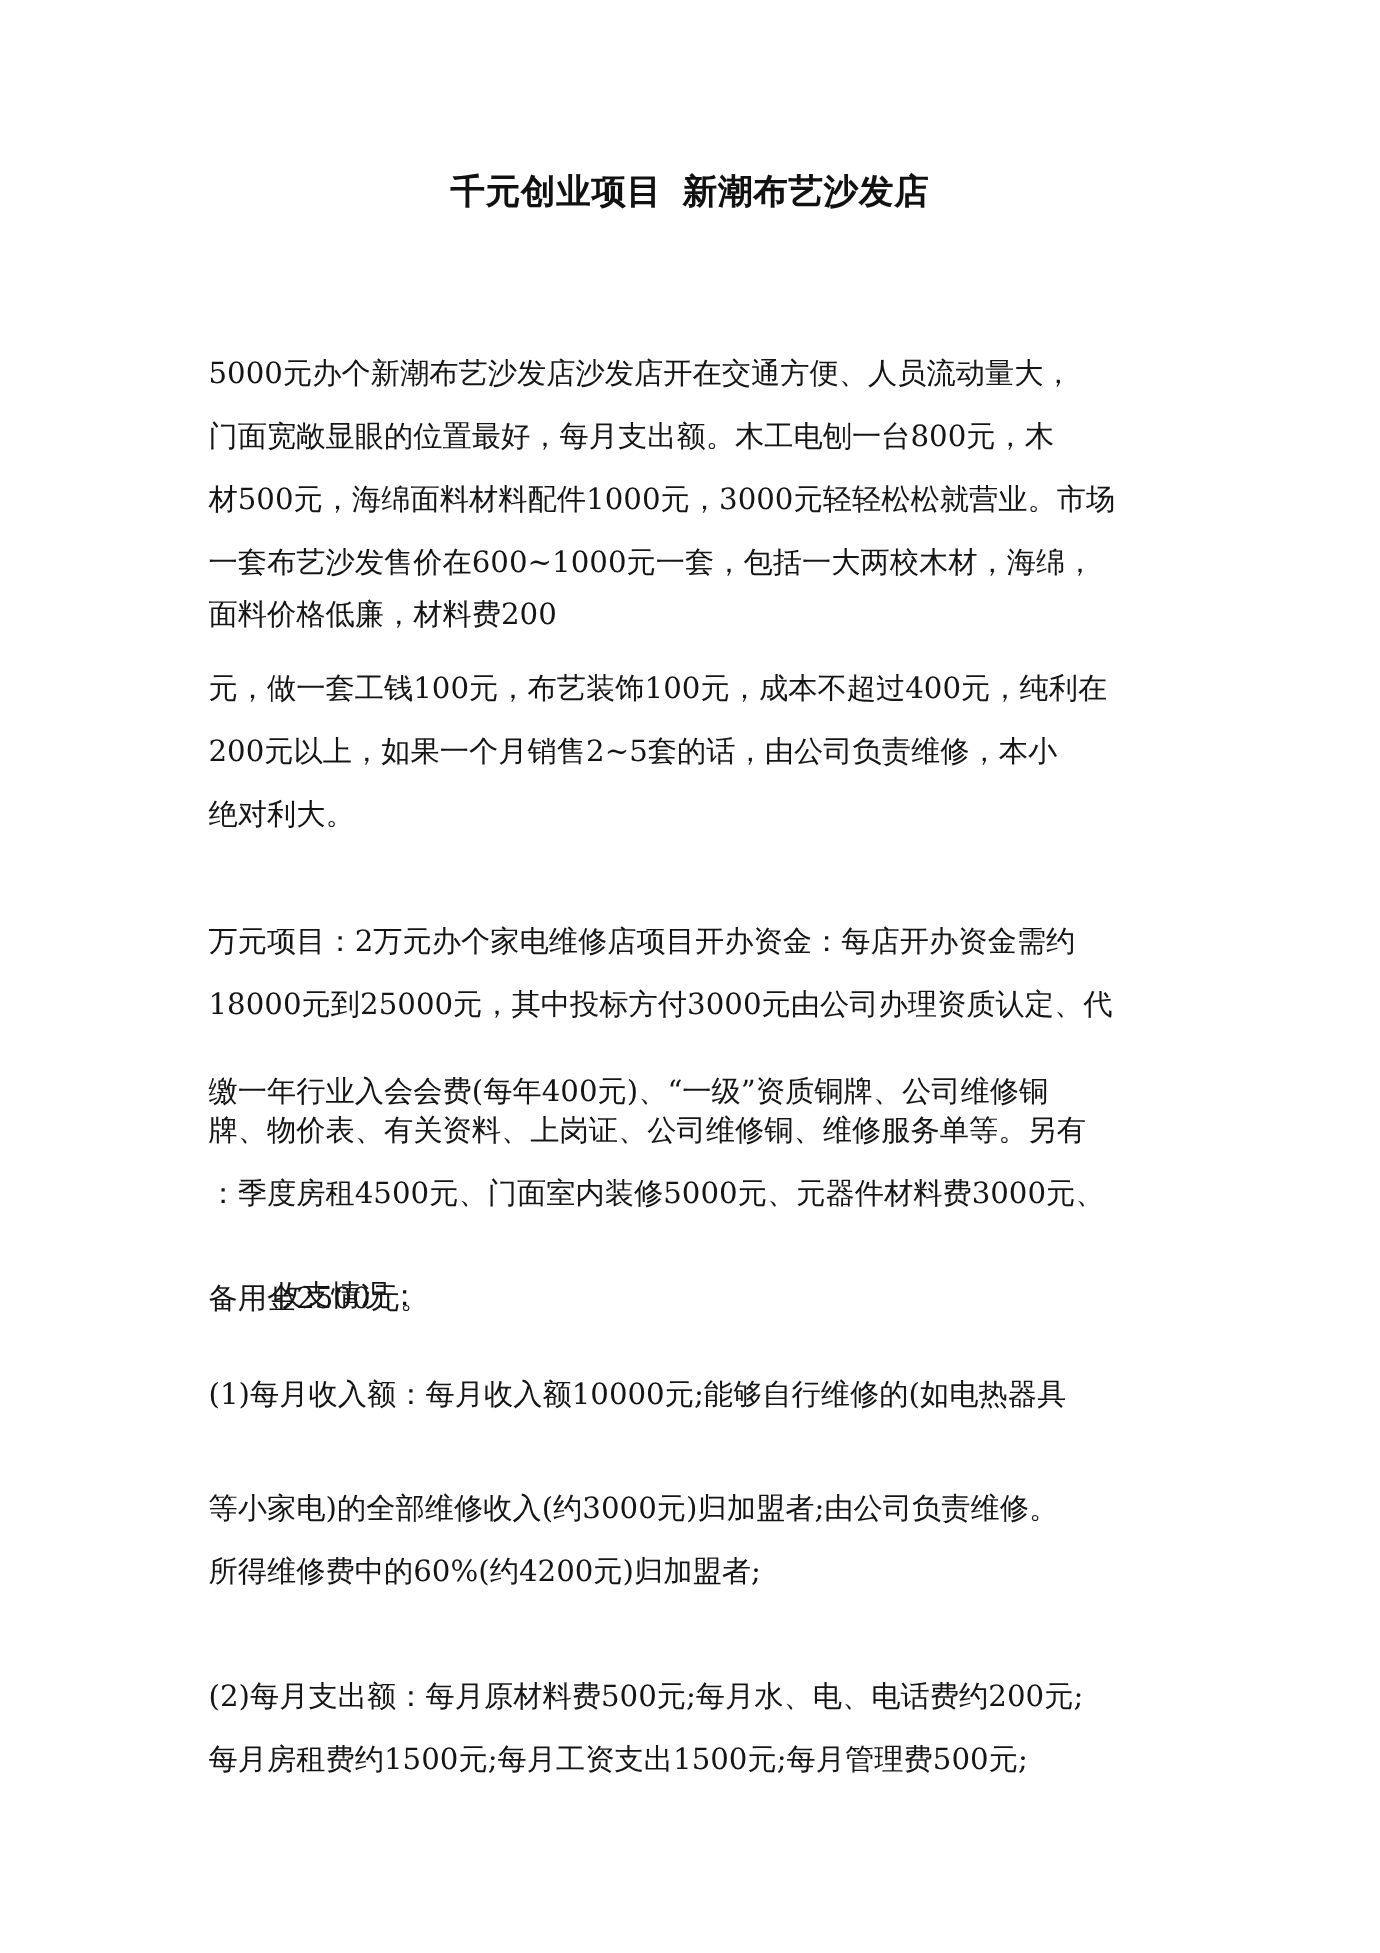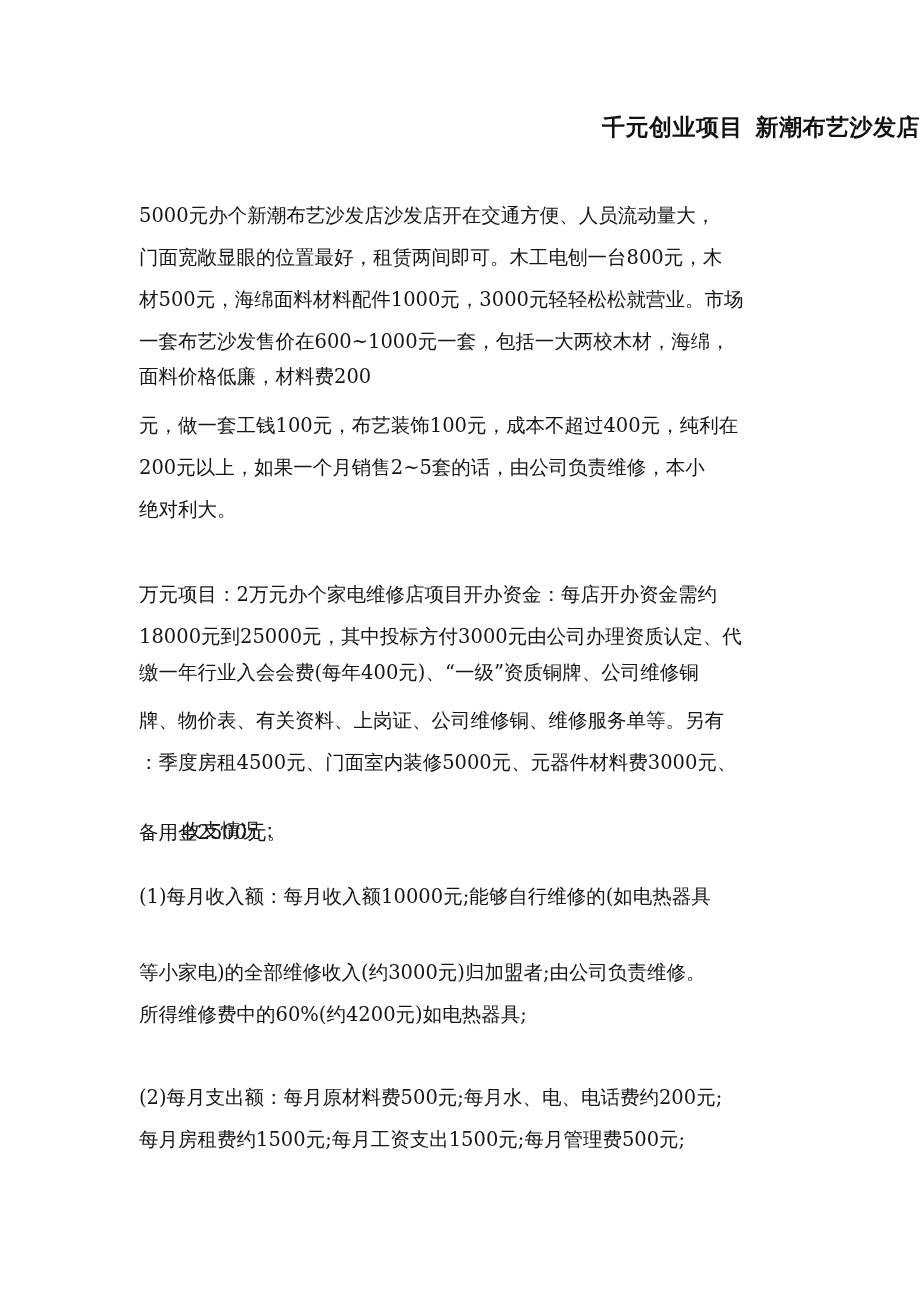"千元创业项目 新潮布艺沙发店" .title { font-family: Liberation Serif, serif -> Liberation Sans, sans-serif; text-align: right -> center }
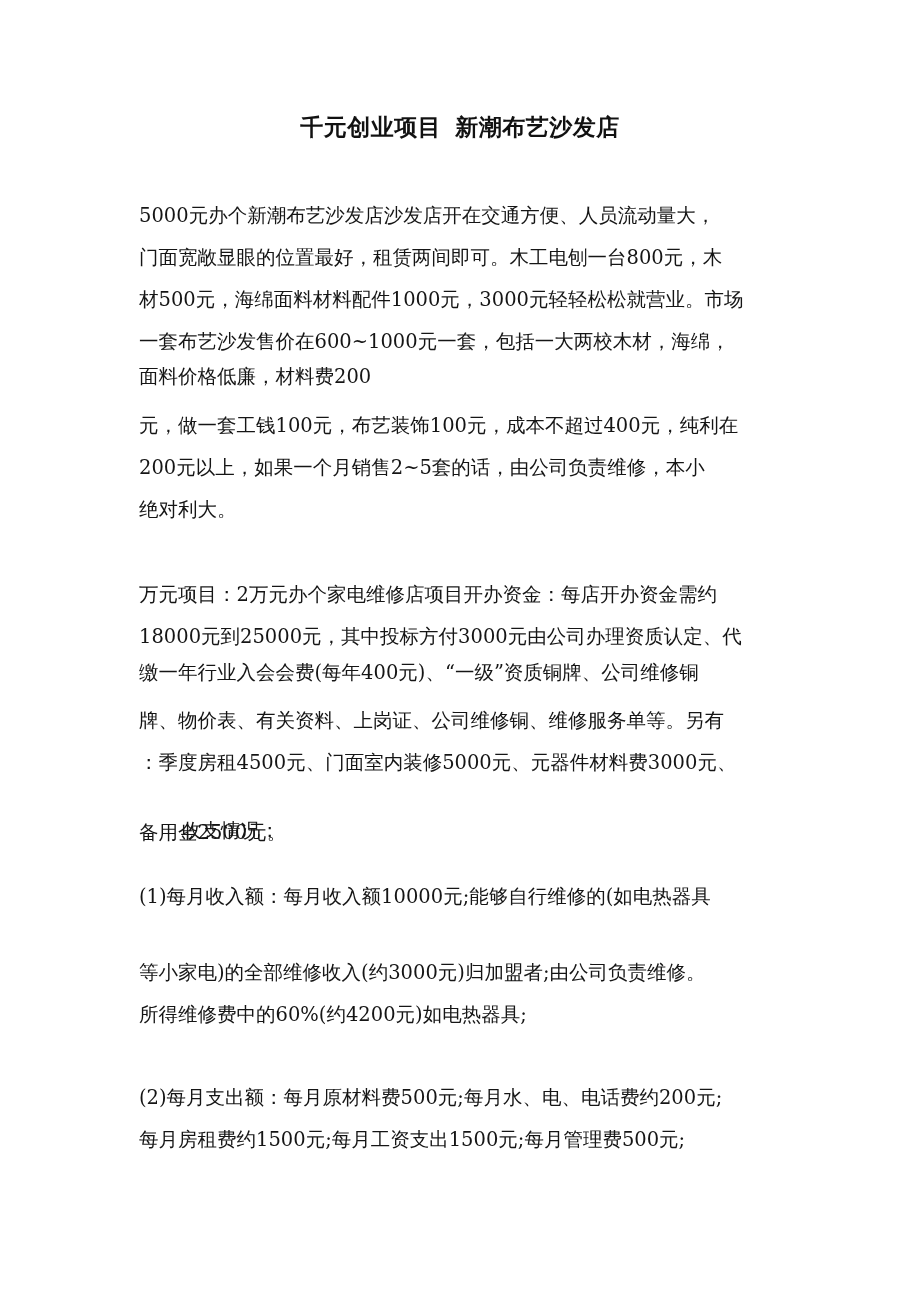"5000元办个新潮布艺沙发店沙发店开在交通方便、人员流动量大，" .line { margin-top: none -> 33px }
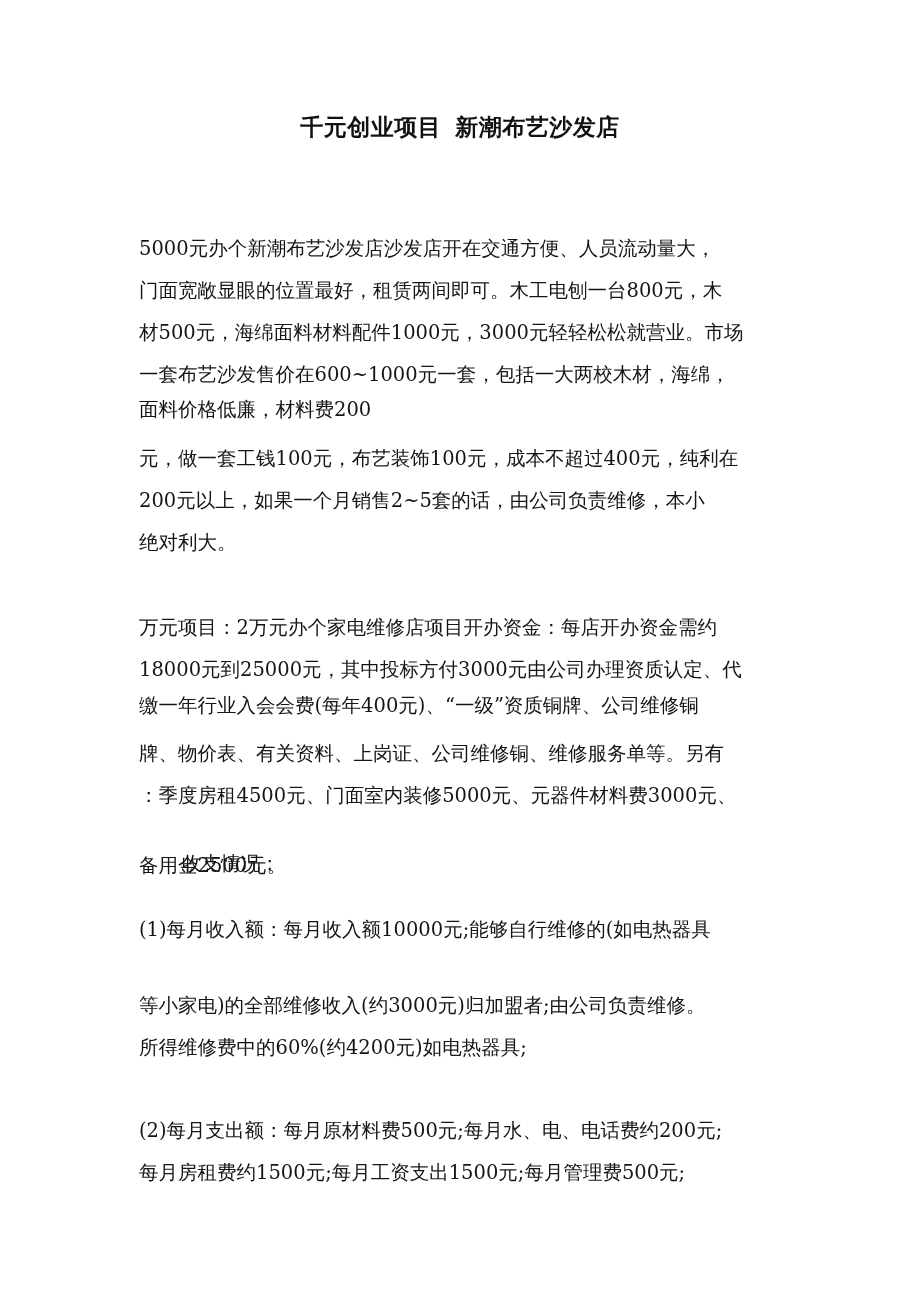"门面宽敞显眼的位置最好，租赁两间即可。木工电刨一台800元，木" div.line { text: 租赁两间即可 -> 每月支出额 }
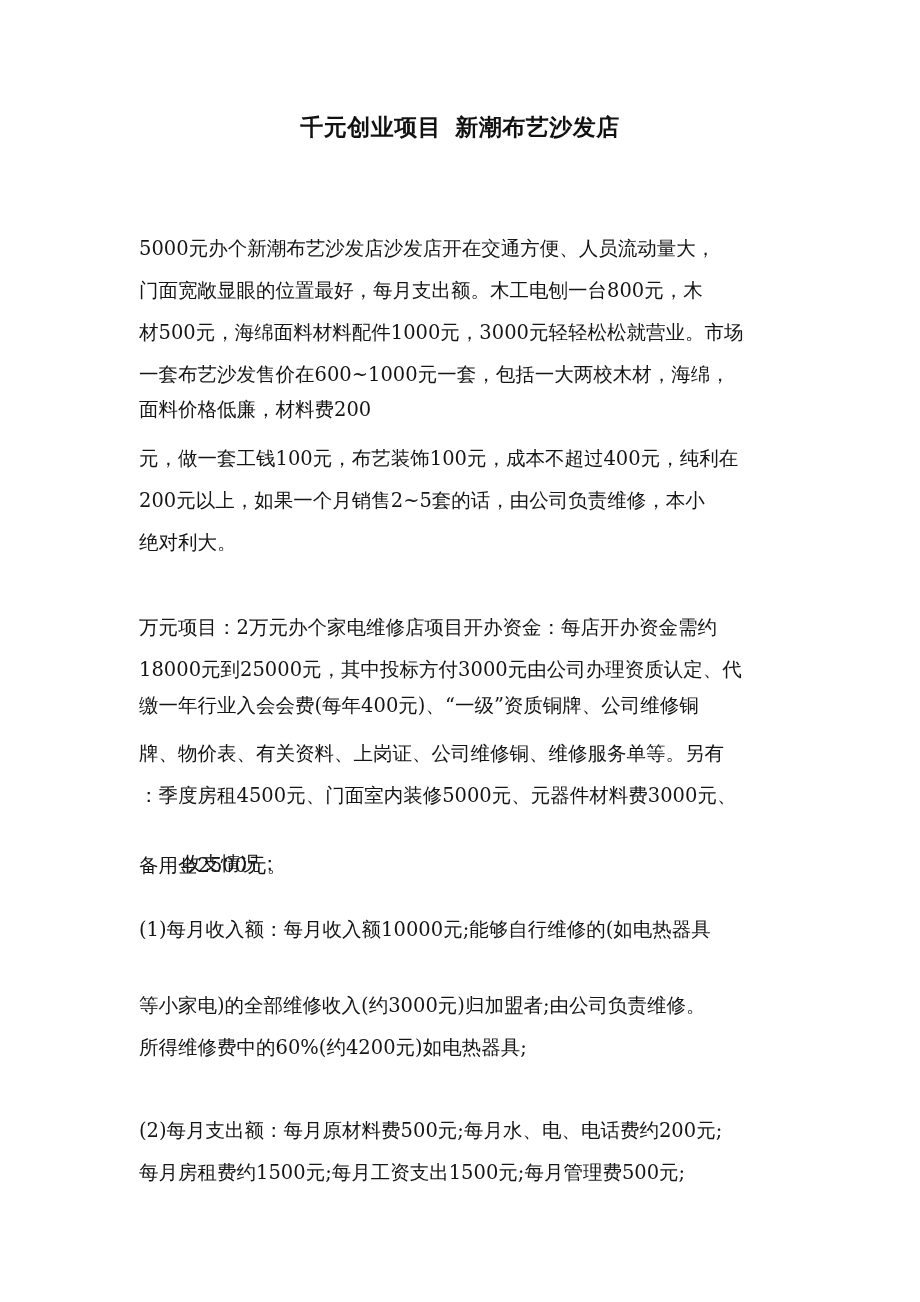"缴一年行业入会会费(每年400元)、“一级”资质铜牌、公司维修铜" div.line { top: 660px -> 682px }
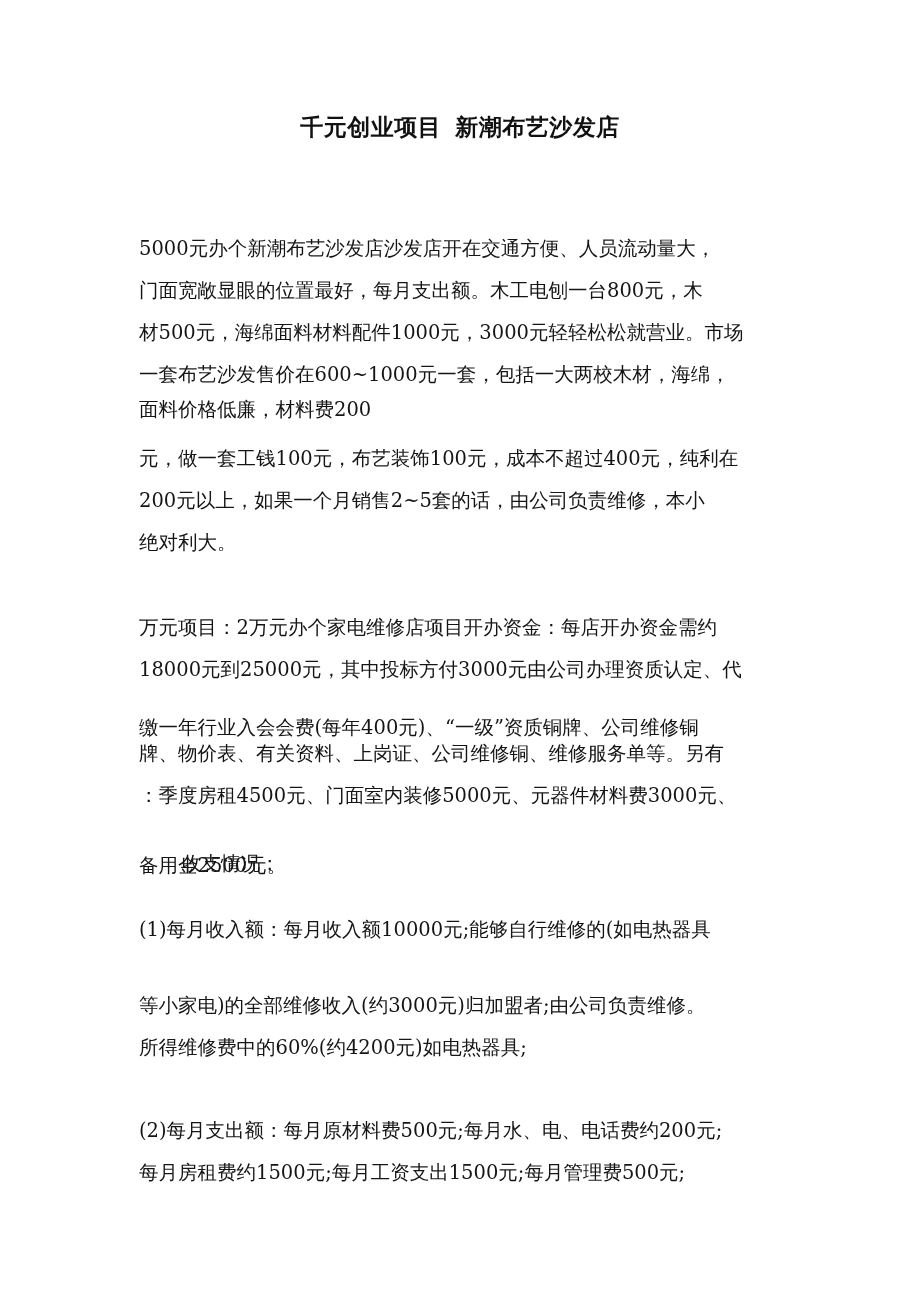"所得维修费中的60%(约4200元)如电热器具;" div.line { text: 如电热器具 -> 归加盟者 }
